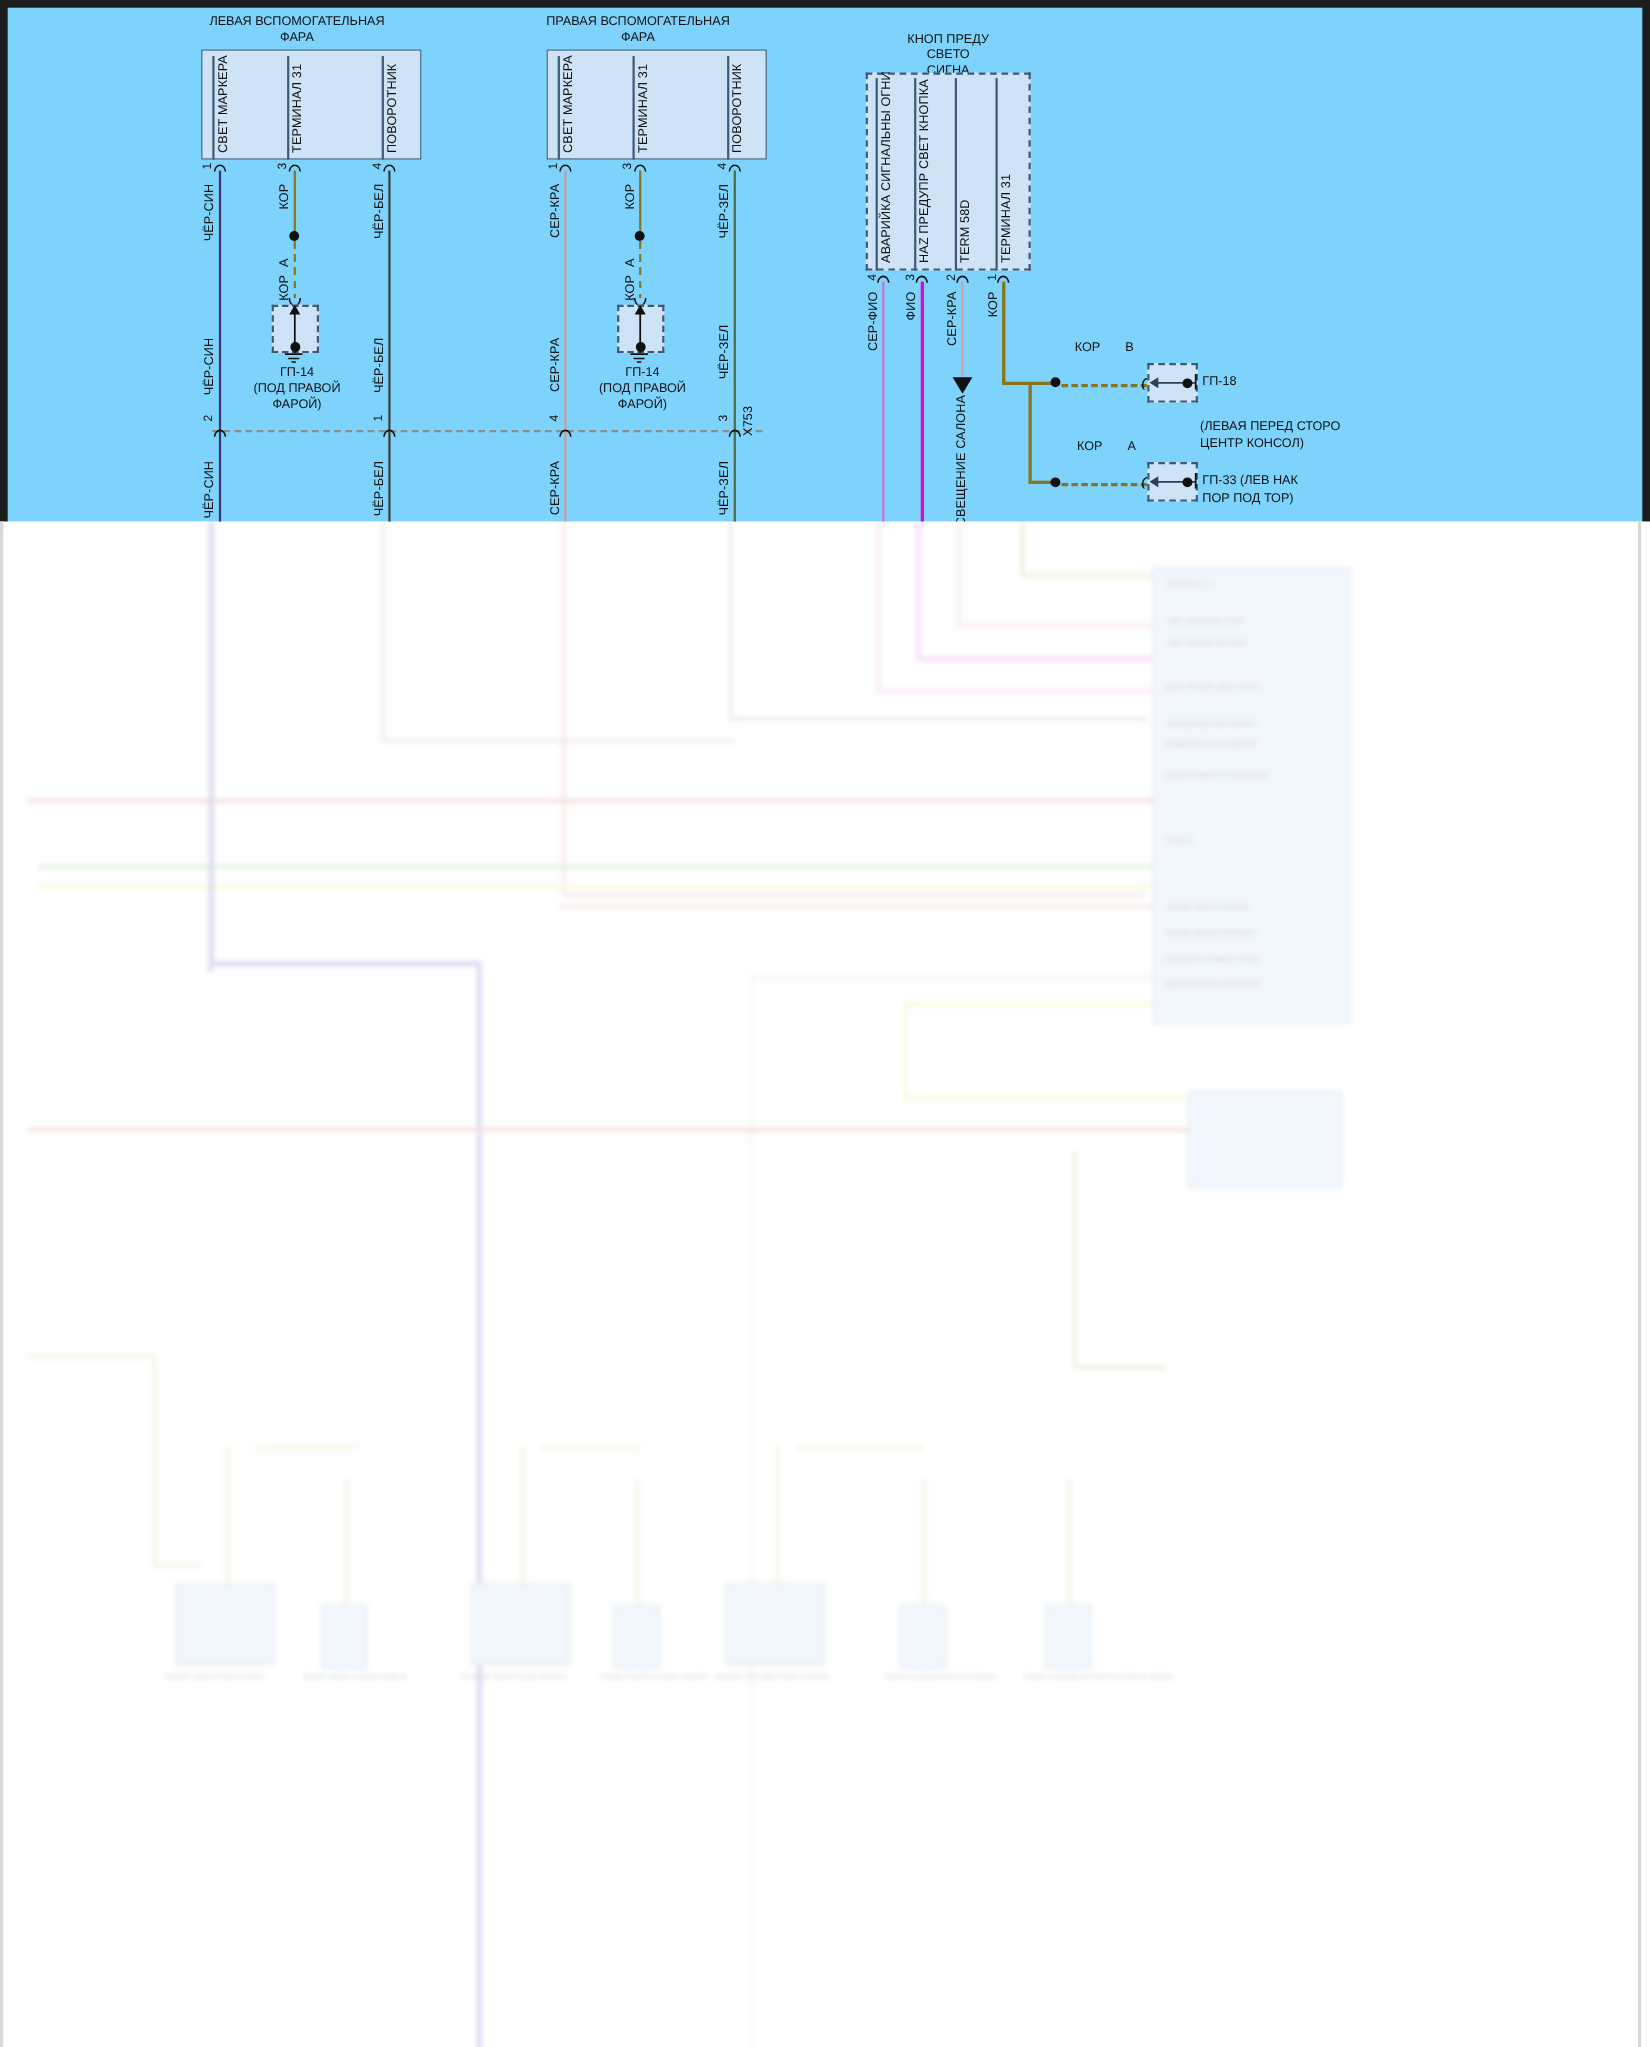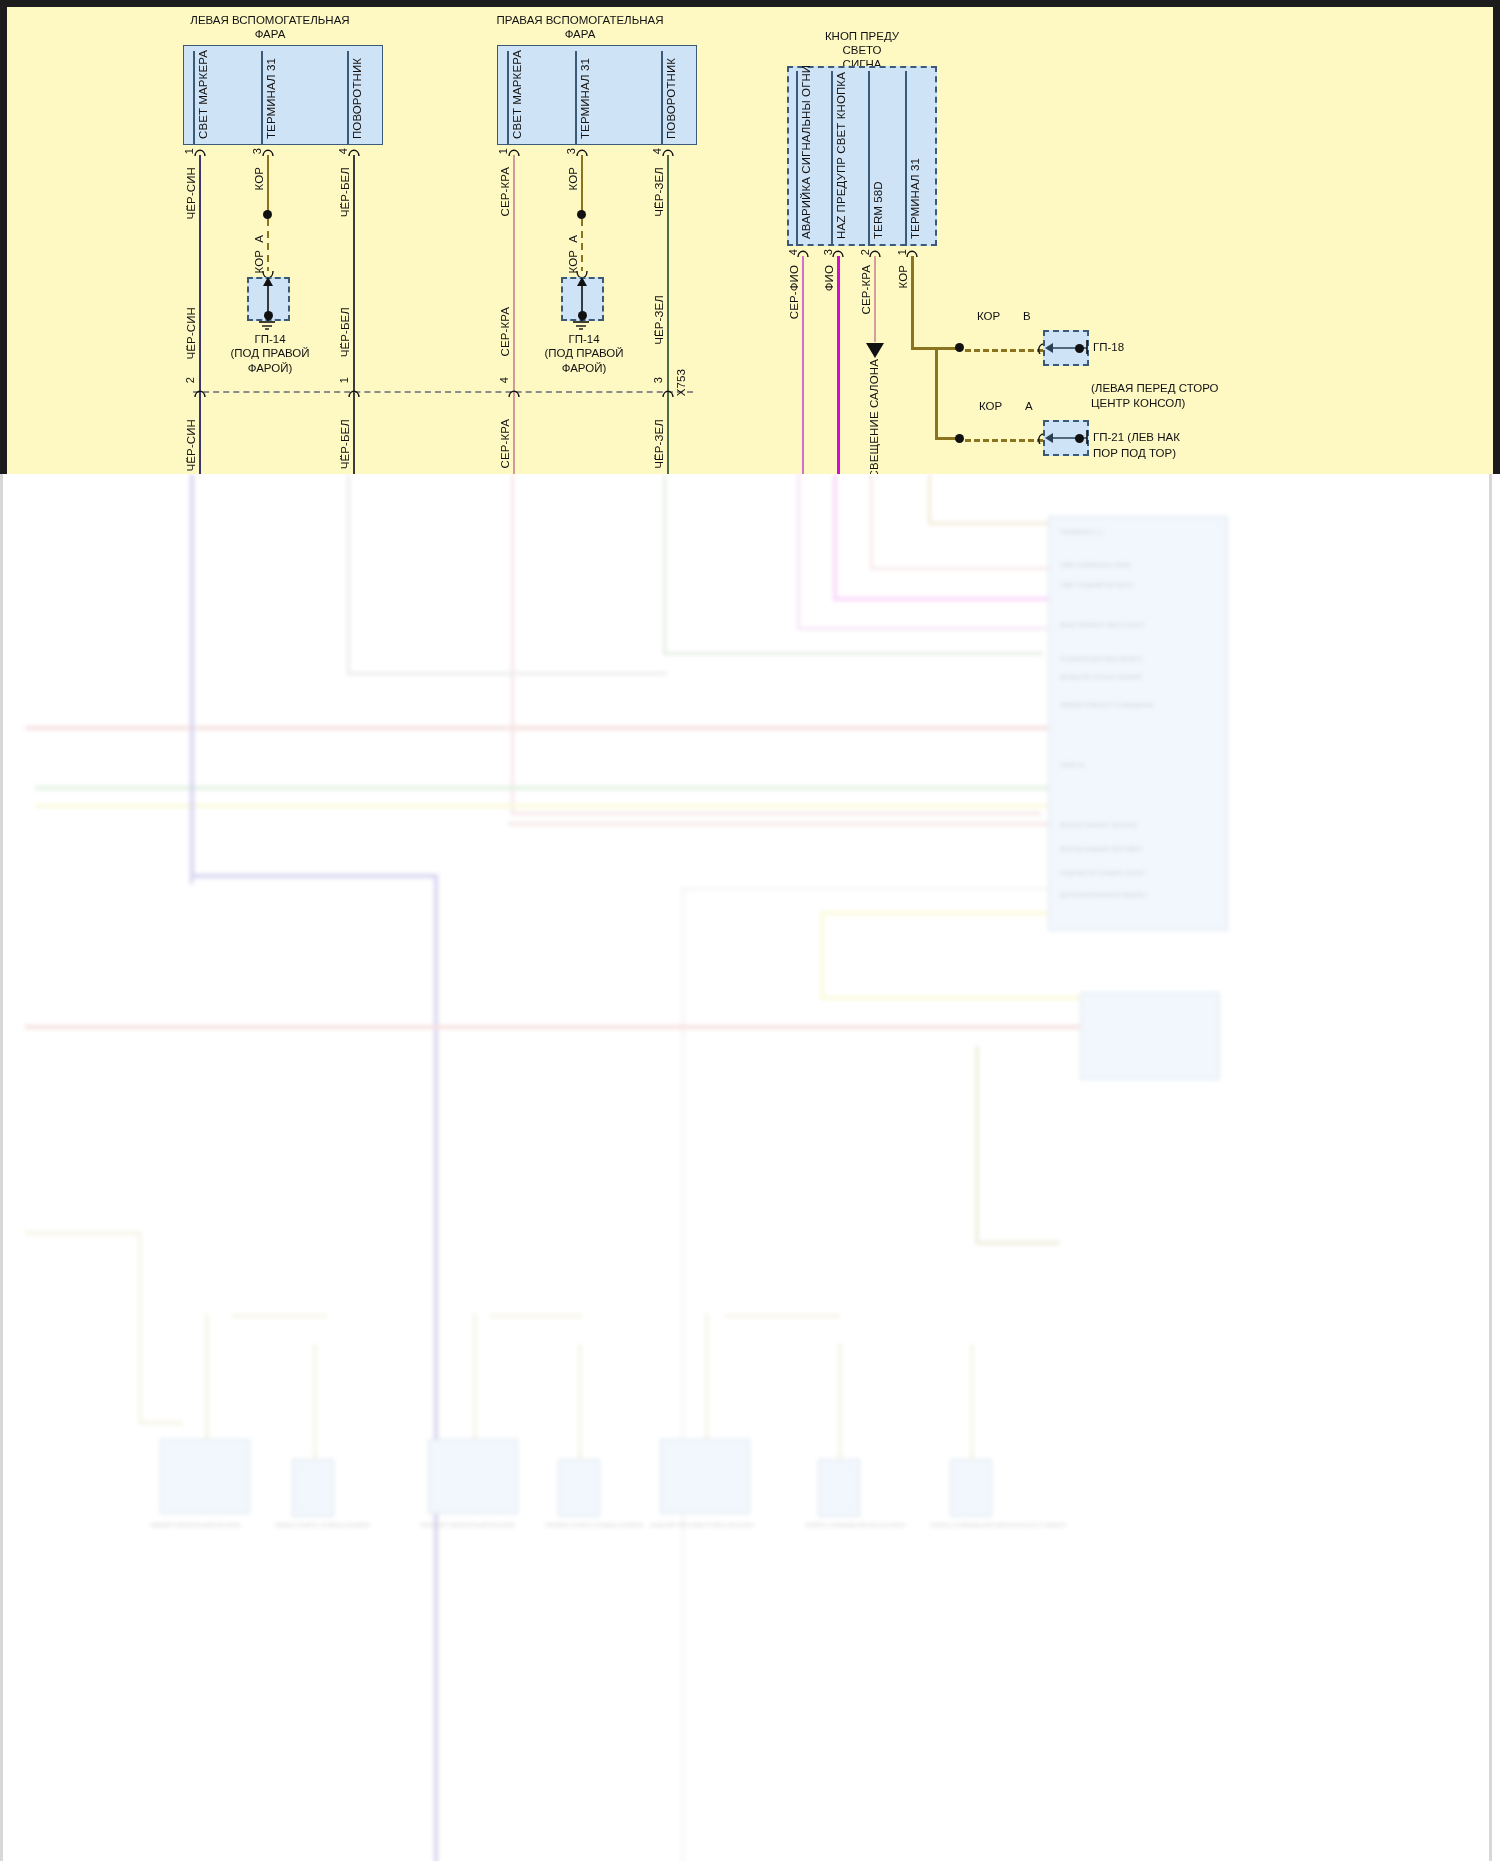"ЛЕВАЯ ВСПОМОГАТЕЛЬНАЯ" #topPanel { background: #fef9c3 -> #7dd3fc }
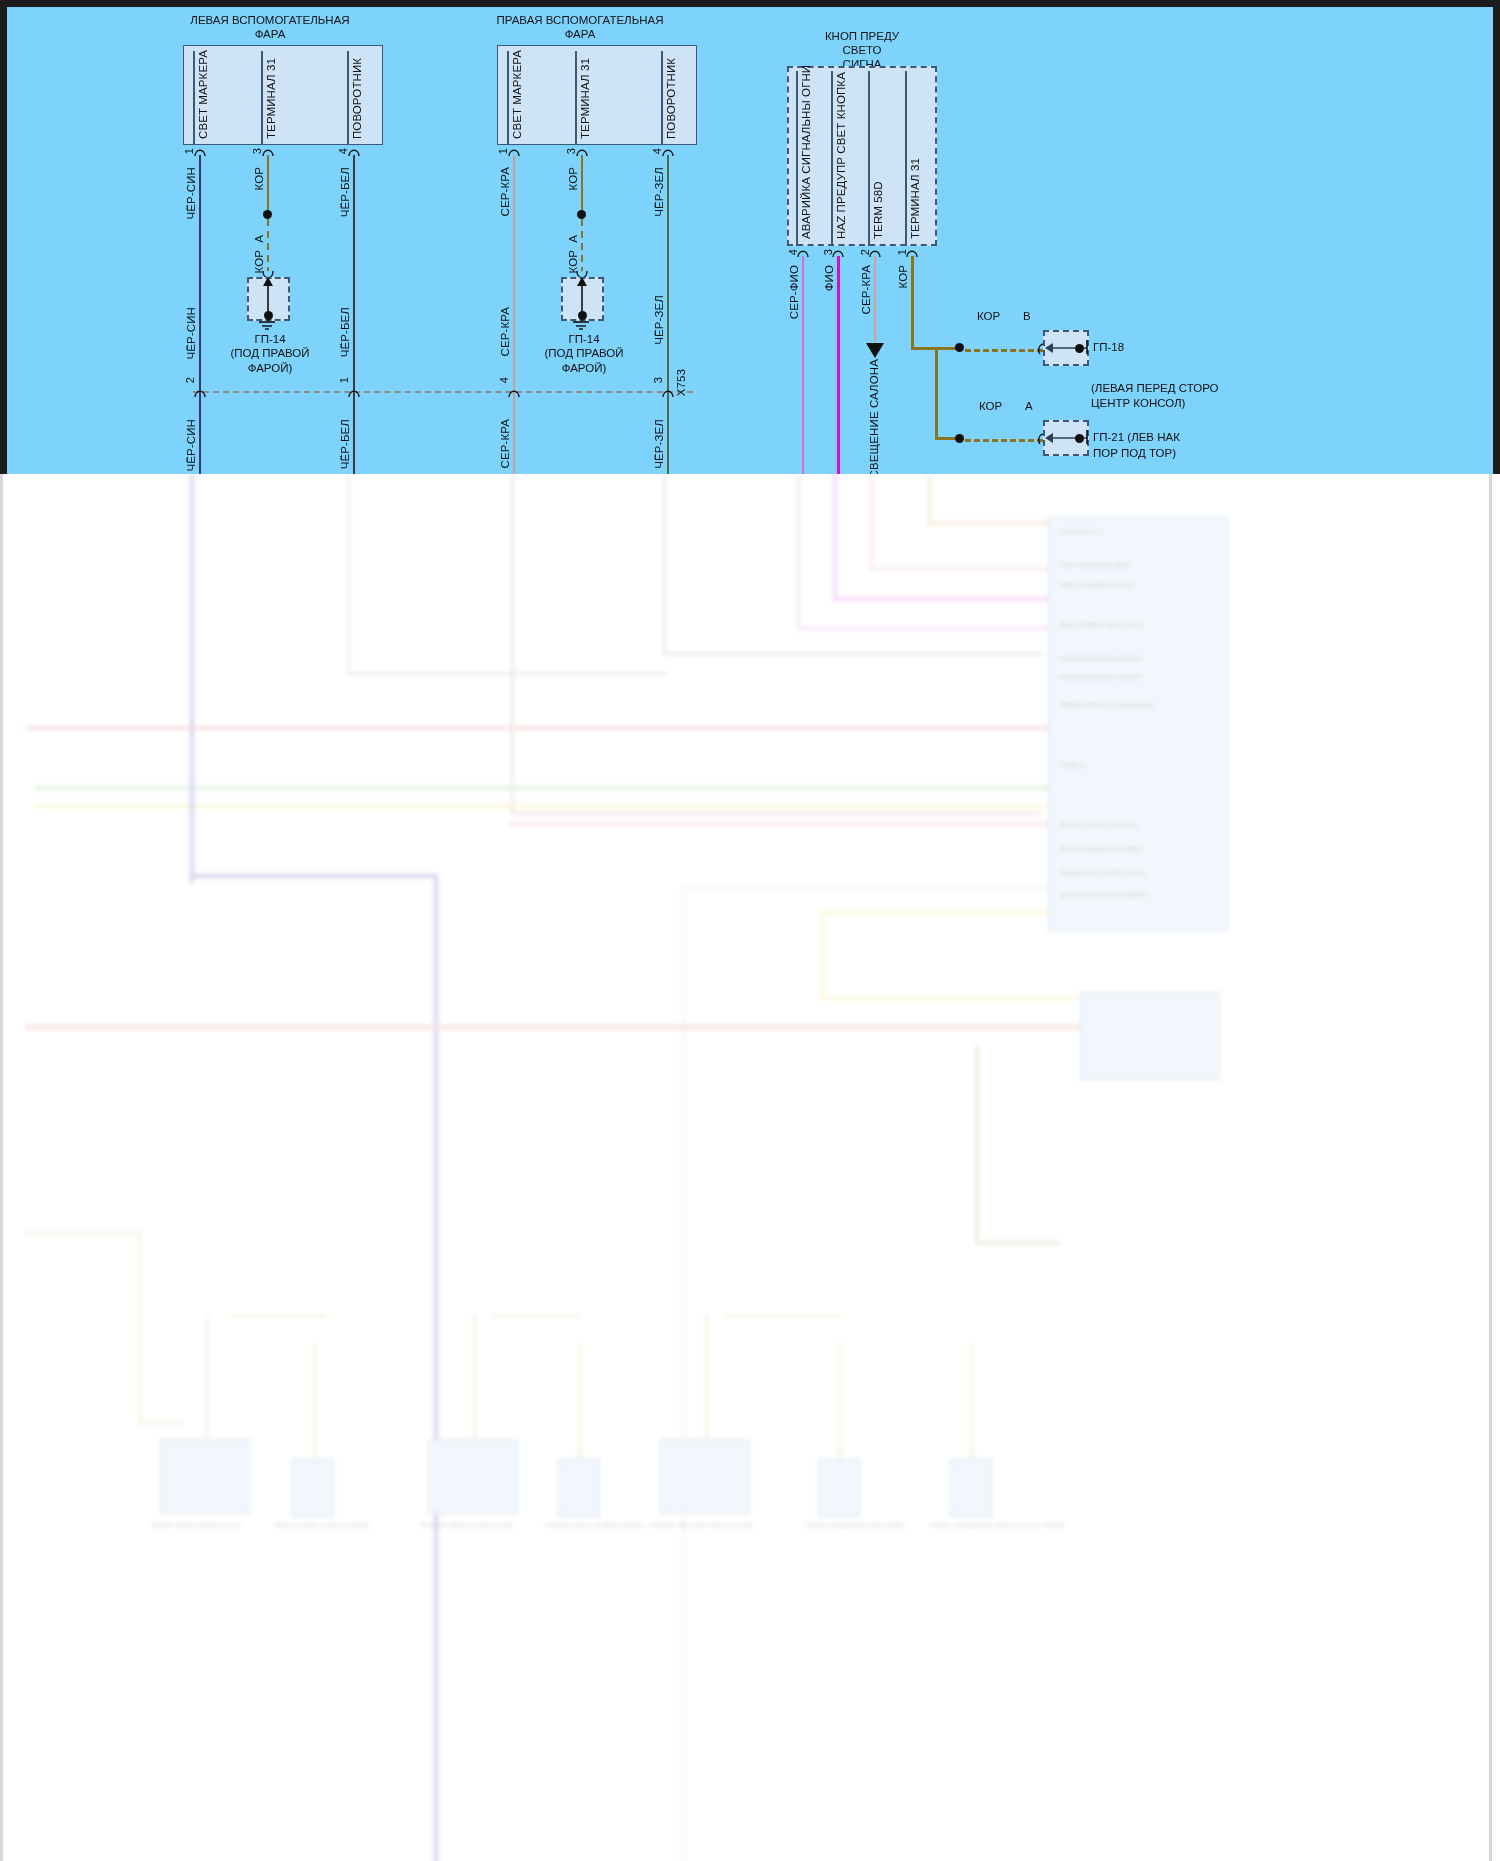"ГП-21 (ЛЕВ НАК" div.htext { text: ГП-21 -> ГП-33 }
